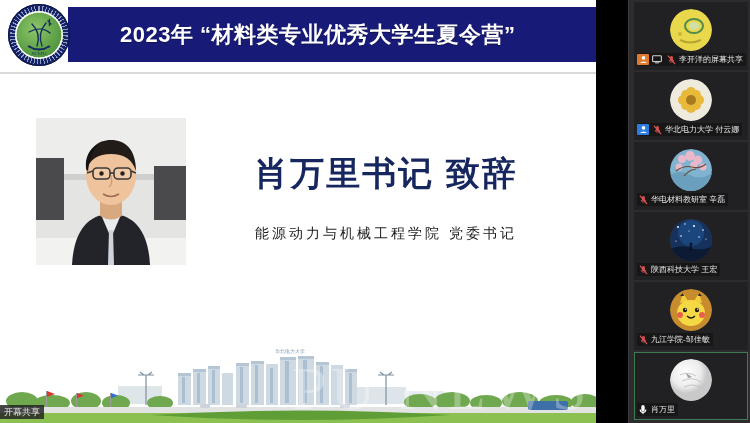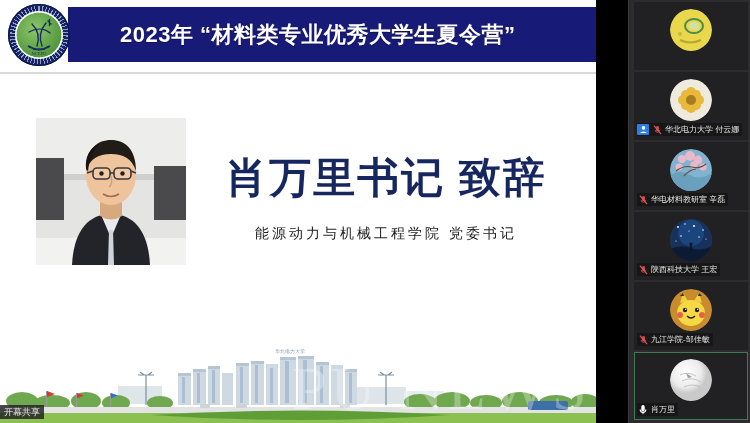"李开洋的屏幕共享" div.tile-bar { html: none -> <div> <span> <svg> <circle></circle> <path></path> </svg> </span> <span> <svg> <rect></rect> <rect></rect> </svg> </span> <span> <svg> <path></path> <path></path> <path></path> </svg> </span> <span>李开洋的屏幕共享</span> </div> }
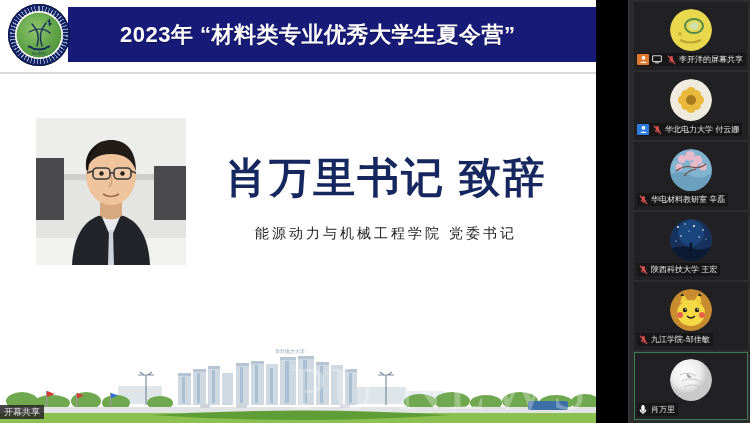"肖万里书记 致辞" #slide-title { font-size: 42px -> 34px }
